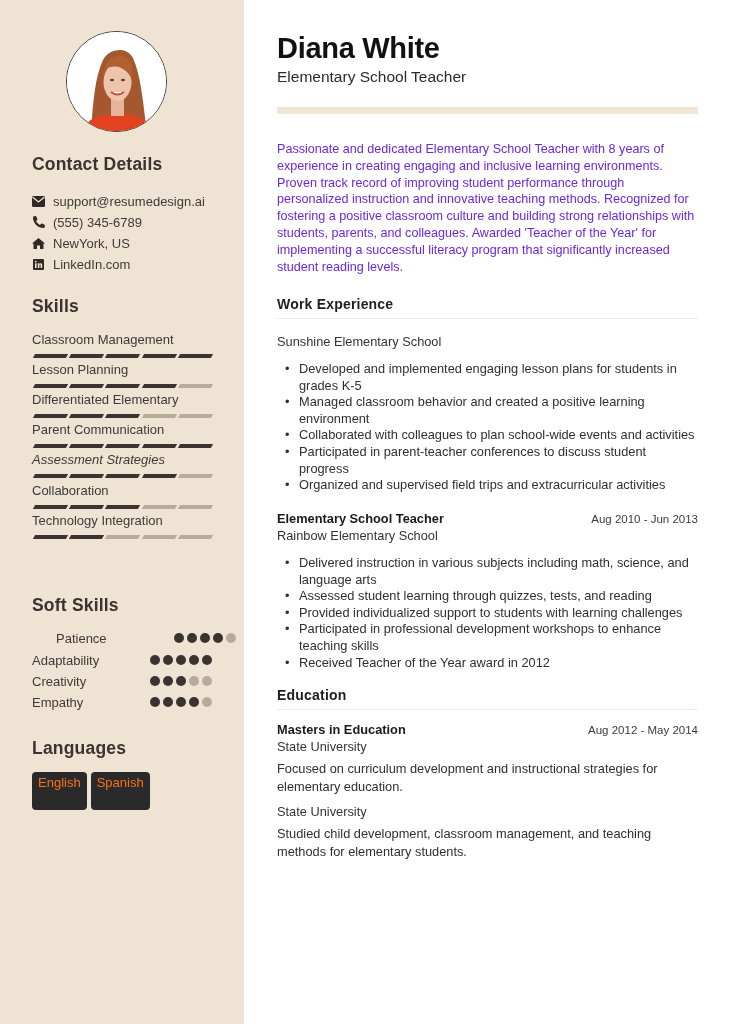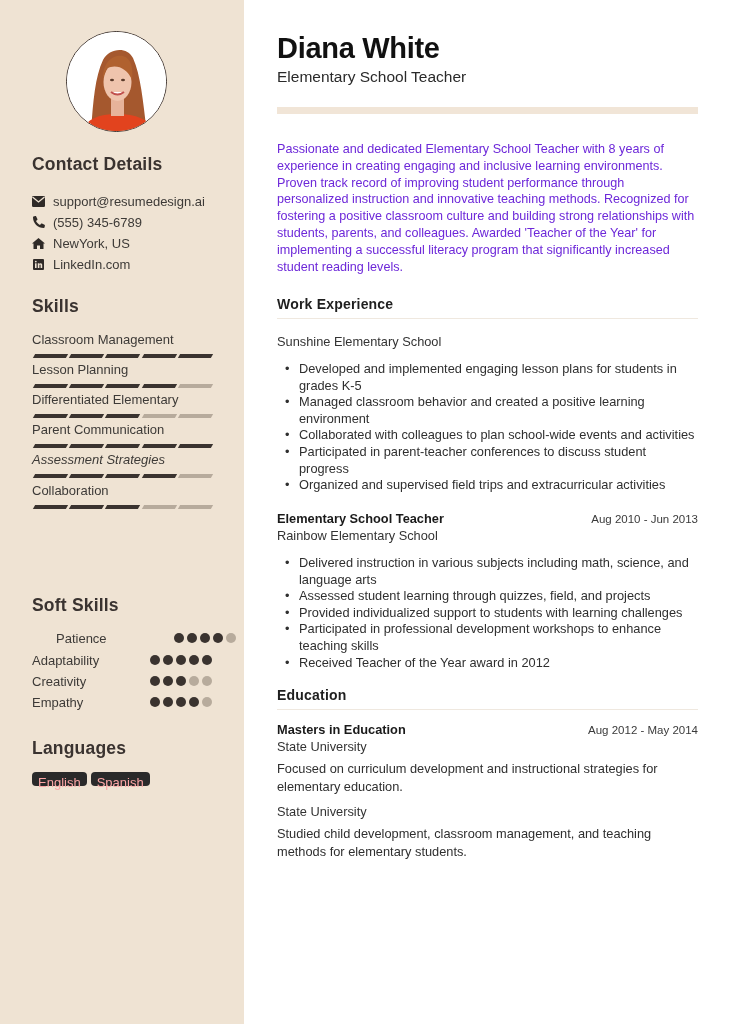"Technology Integration" div.skill { html: none -> <div> <div>Technology Integration</div> <div> <span></span> <span></span> <span></span> <span></span> <span></span> </div> </div> }
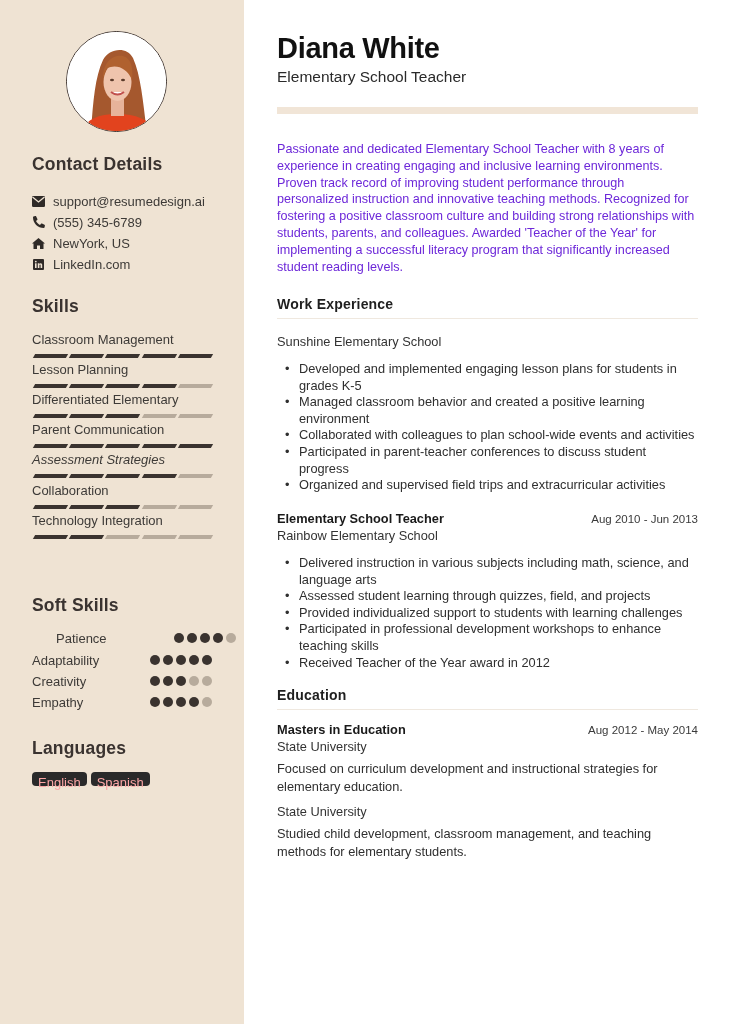"Assessed student learning through" li { text: field, and projects -> tests, and reading }
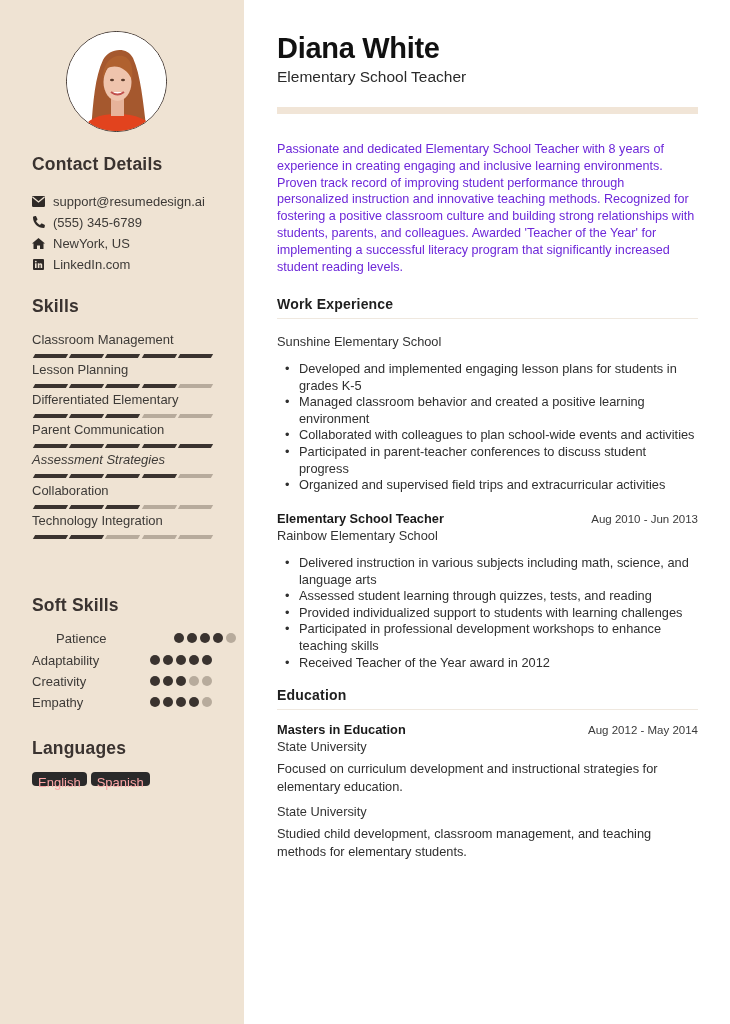"English" .lang { color: #fca5a5 -> #f97316; height: 14px -> 38px }
